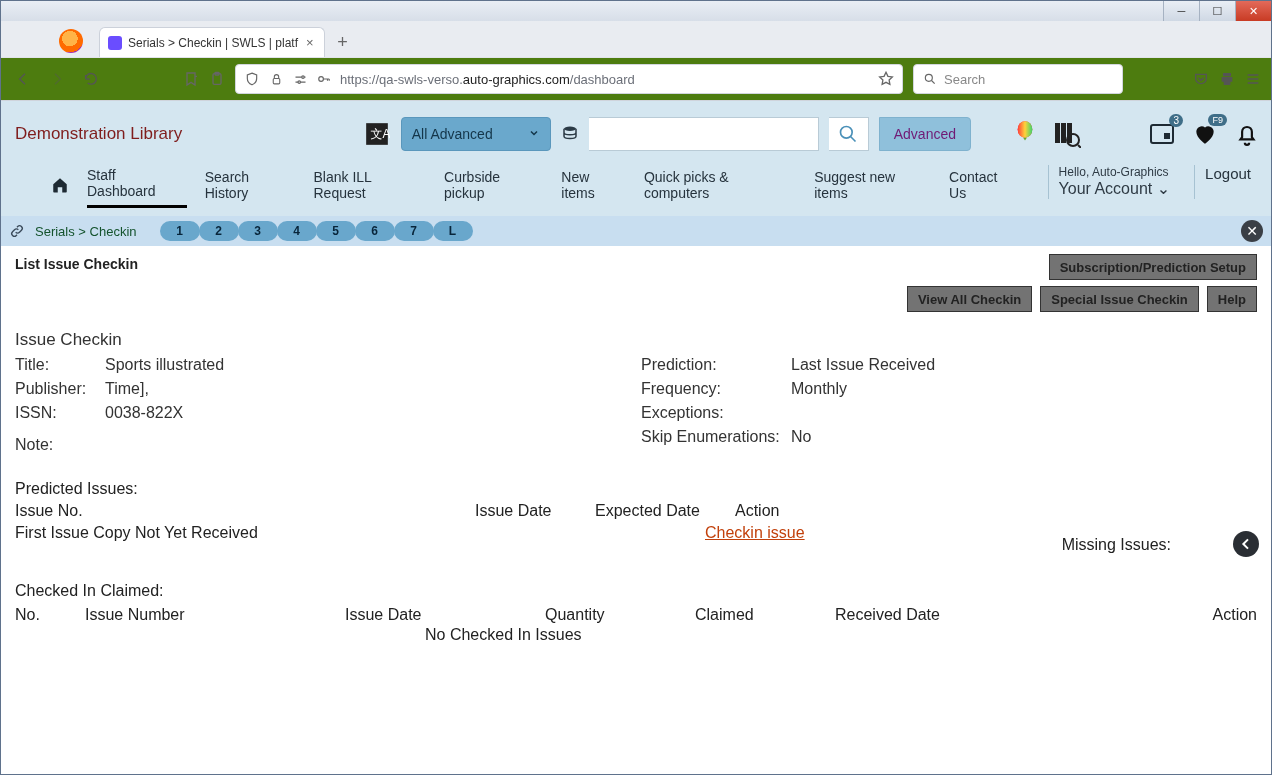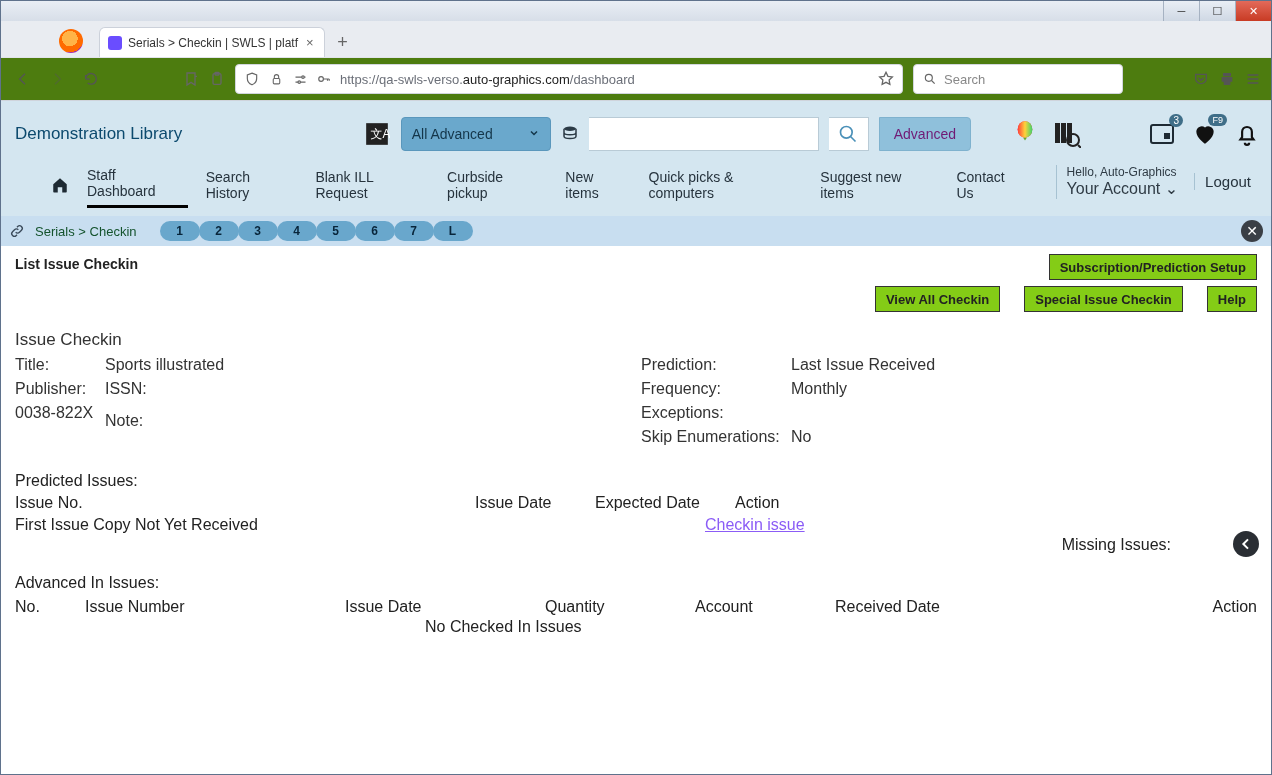"Demonstration Library" .libname { color: #0c4a6e -> #7f1d1d }
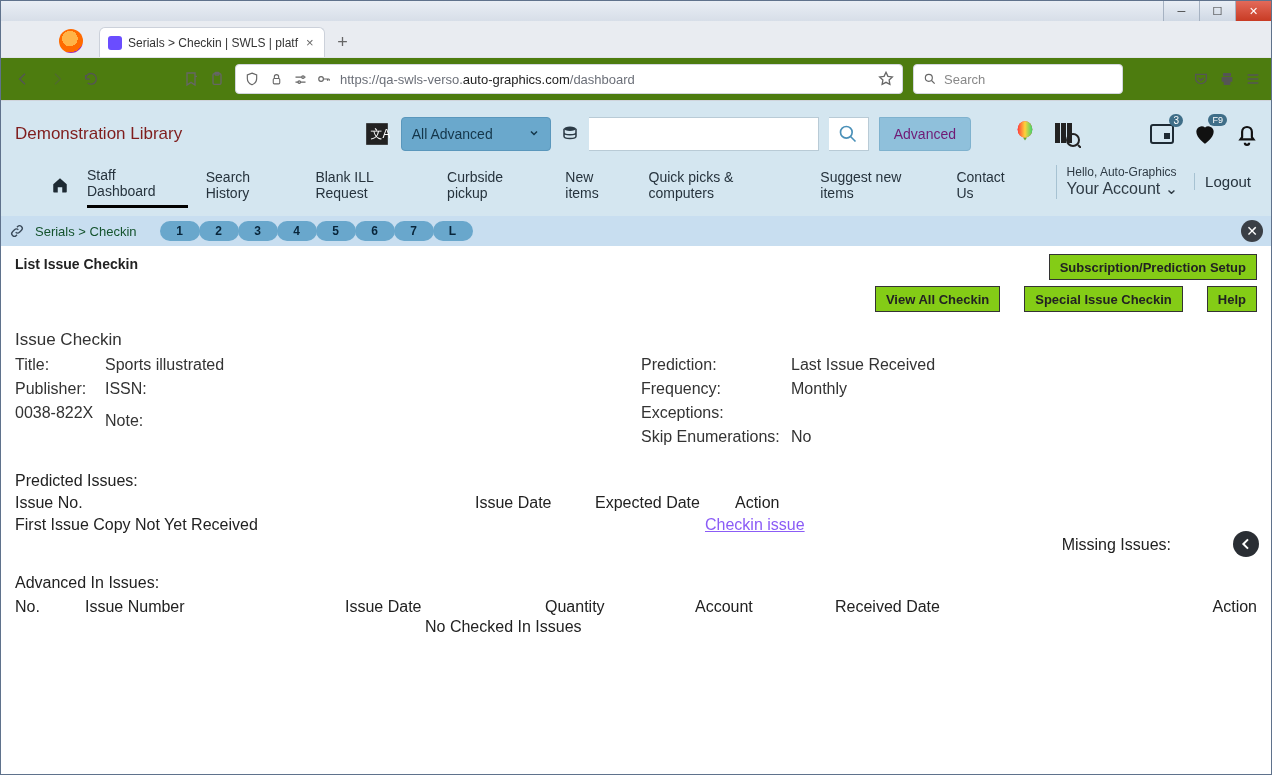"Hello, Auto-Graphics" .acct-wrap { align-items: center -> none; gap: none -> 8px }
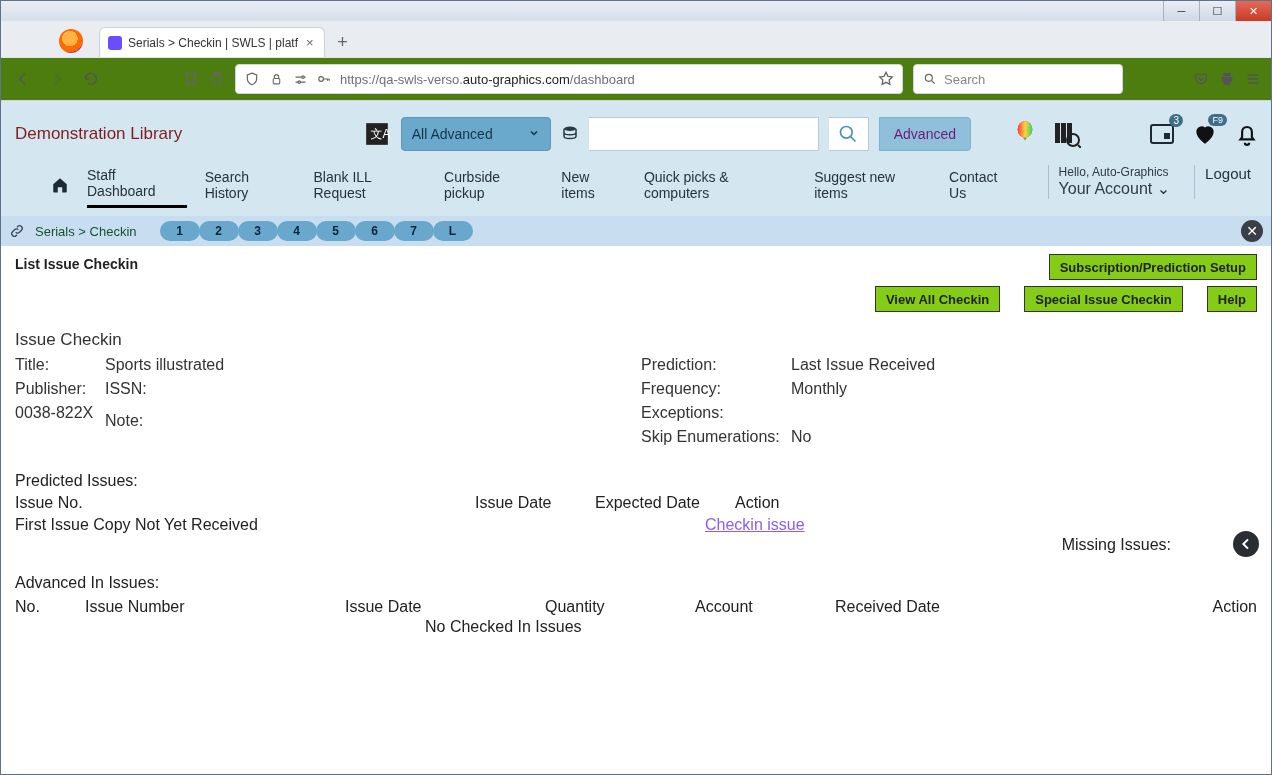"Subscription/Prediction Setup" .obtn { background: #84cc16 -> #737373; margin-left: 16px -> none }
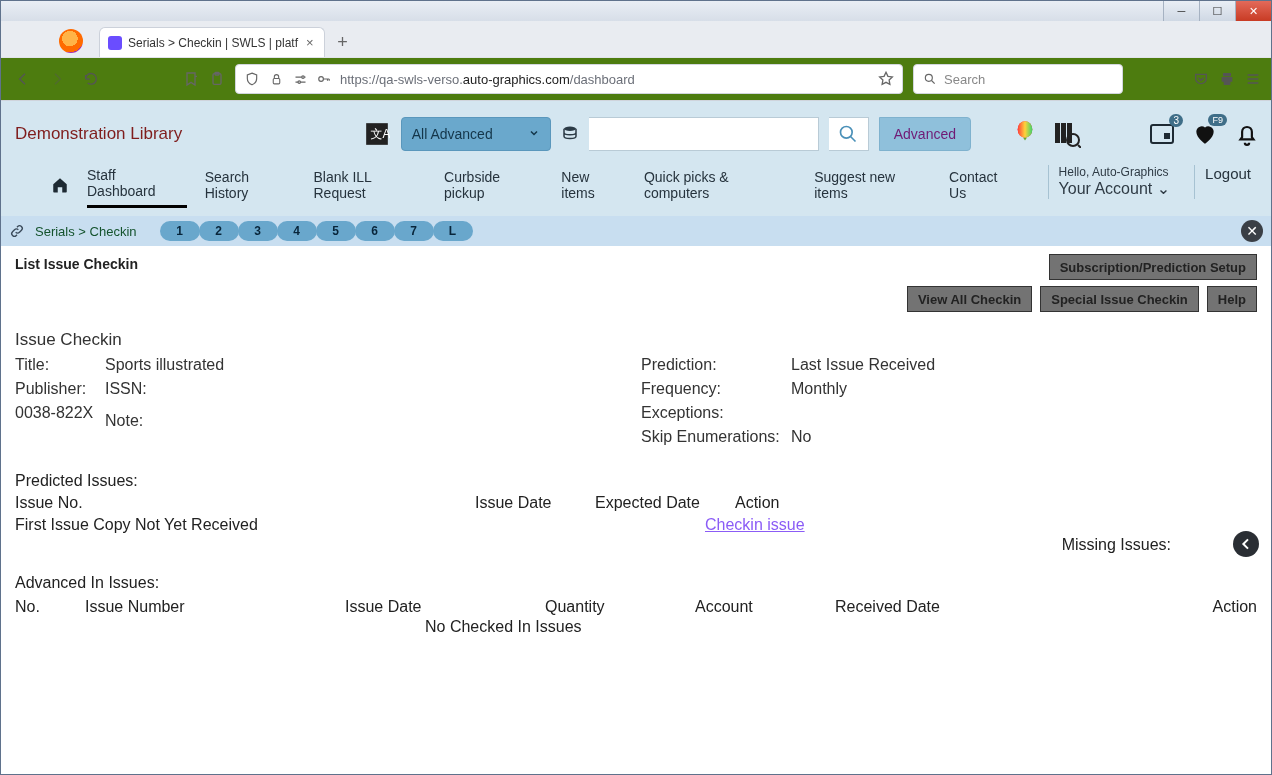"Time]," div { html: none -> <div>Time],</div> }
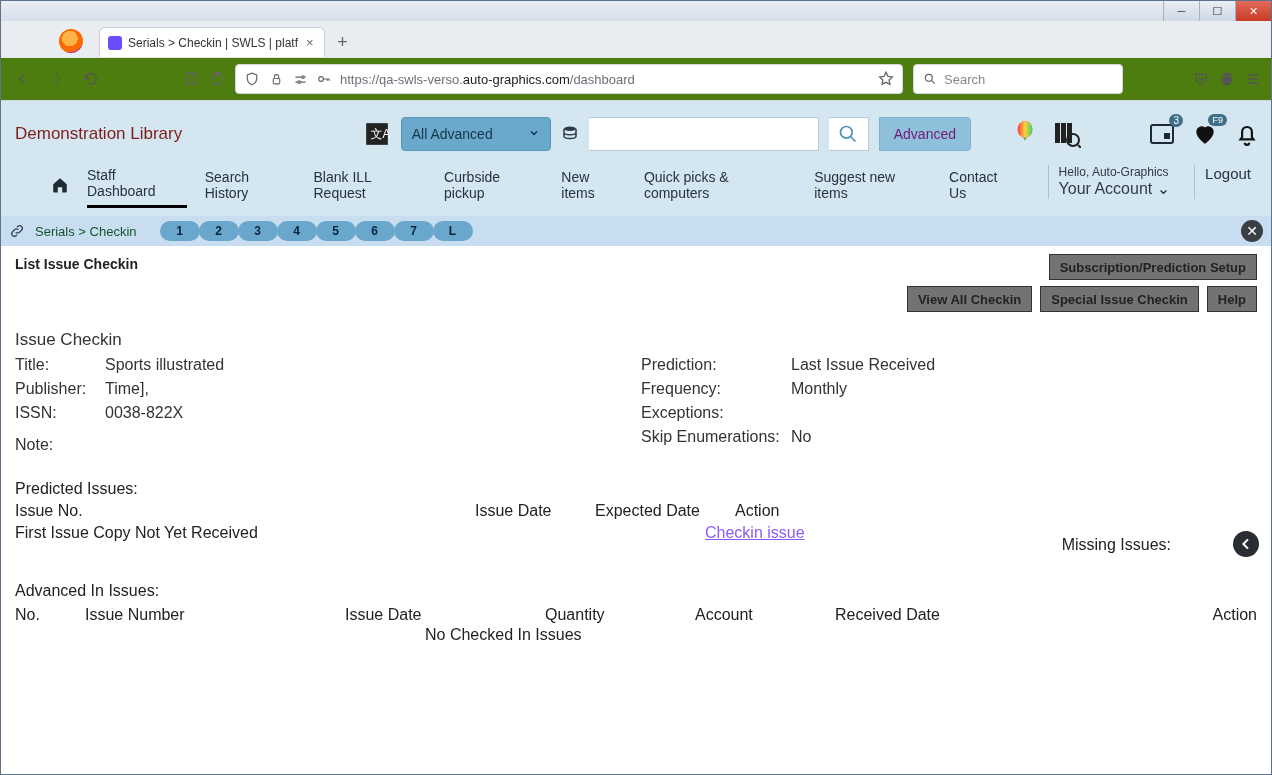"Checkin issue" .link { color: #8b5cf6 -> #c2410c }
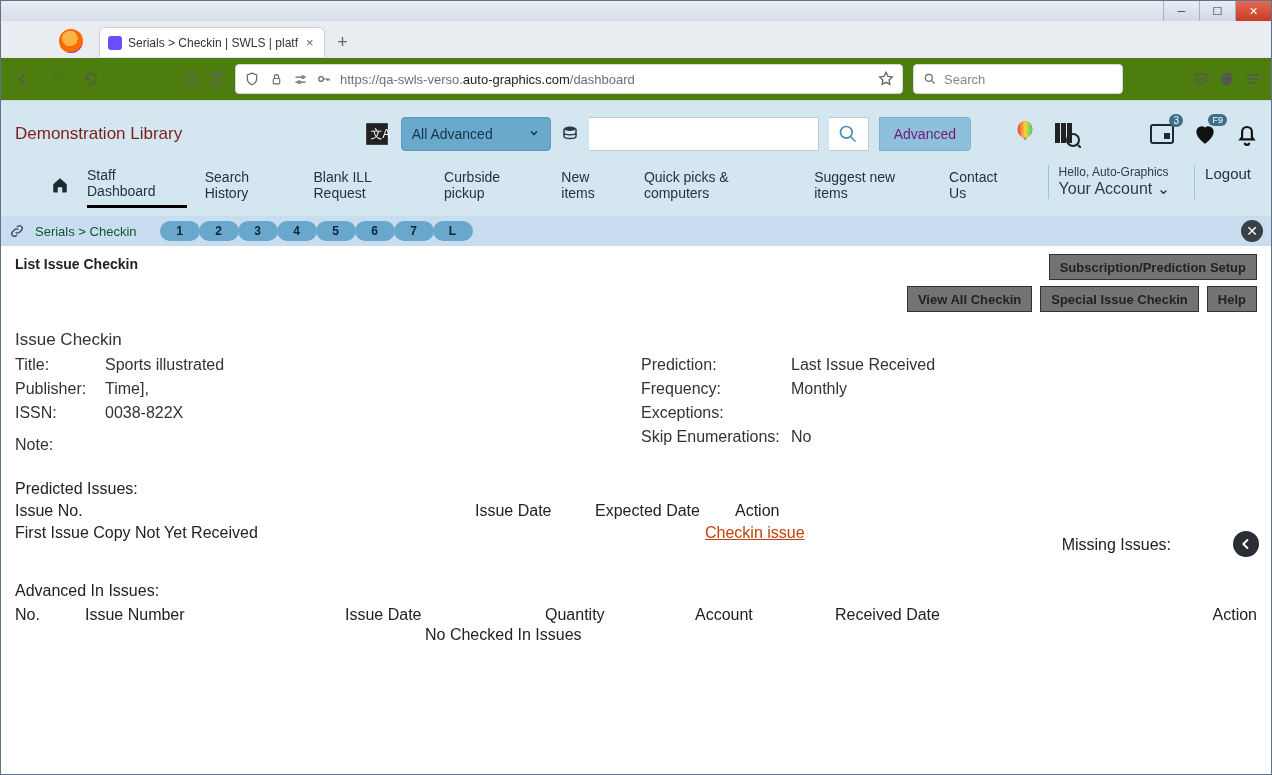"Advanced In Issues:" div { text: Advanced In Issues -> Checked In Claimed }
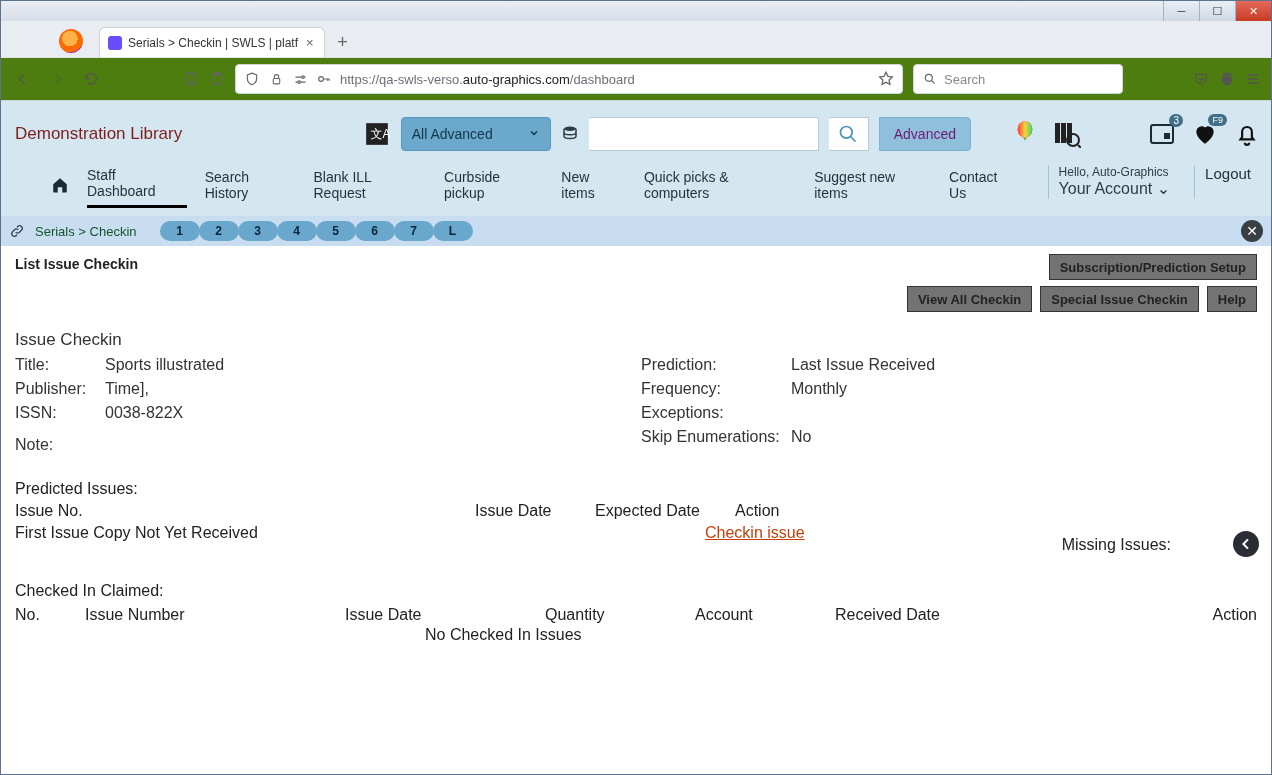"Account" span.c5 { text: Account -> Claimed }
